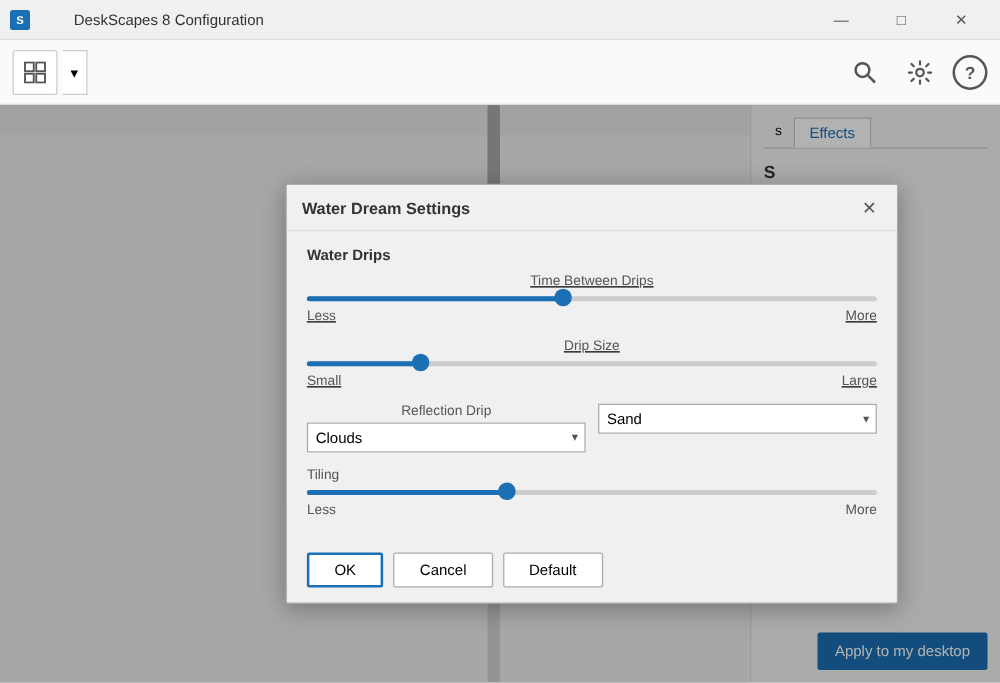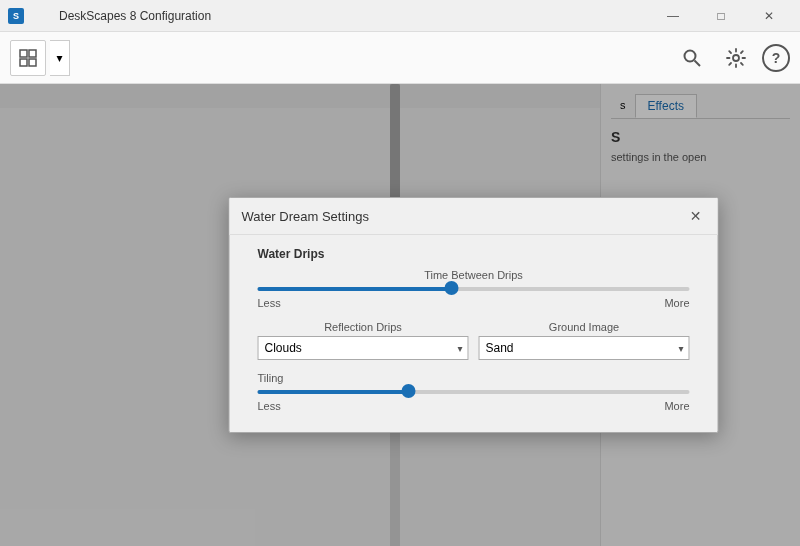"Water Dream Settings" .dialog-title { font-weight: normal -> bold }
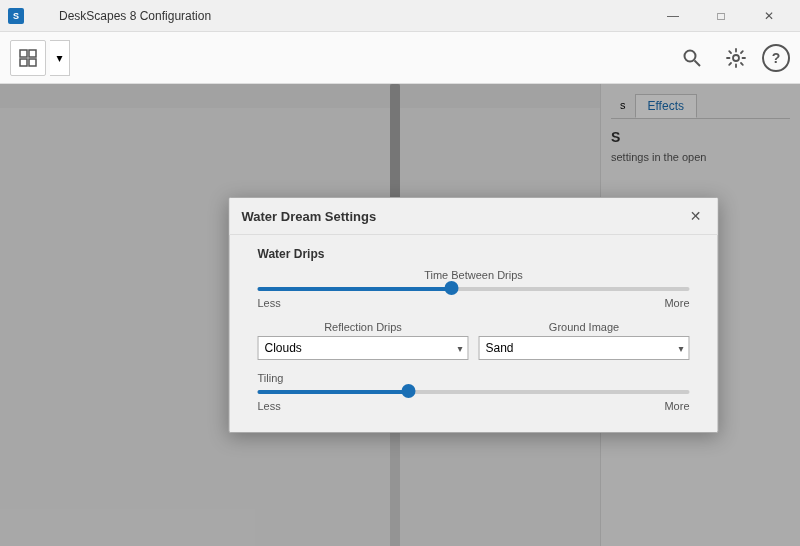"Water Drips" .dialog-body { padding: 12px 28px -> 12px 16px }
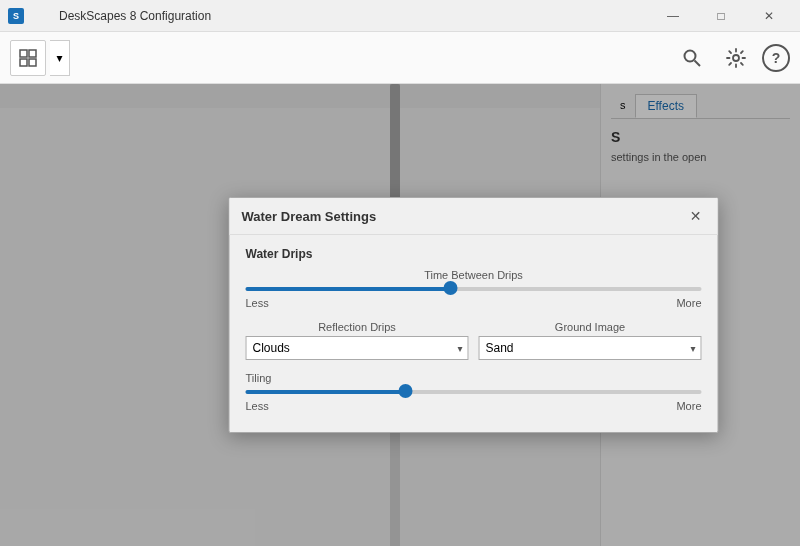"Time Between Drips" .slider-container { text-decoration: none -> underline }
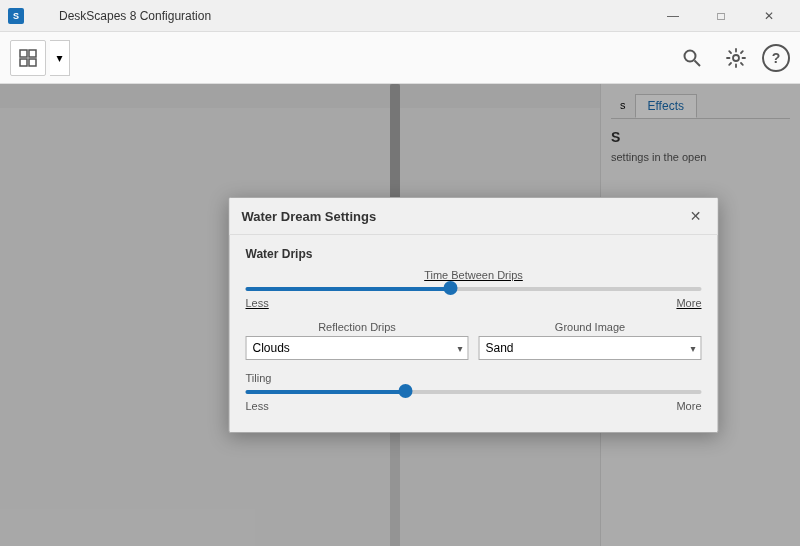"Drip Size" div.slider-container { html: none -> <div> <div>Drip Size</div> <div> <div></div> <div></div> </div> <div> <span>Small</span> <span>Large</span> </div> </div> }
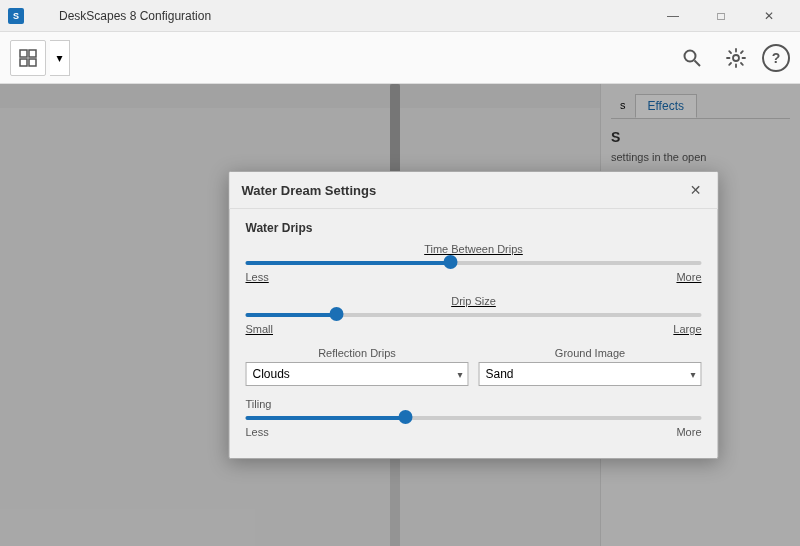"Reflection Drips" label { text: Drips -> Drip }
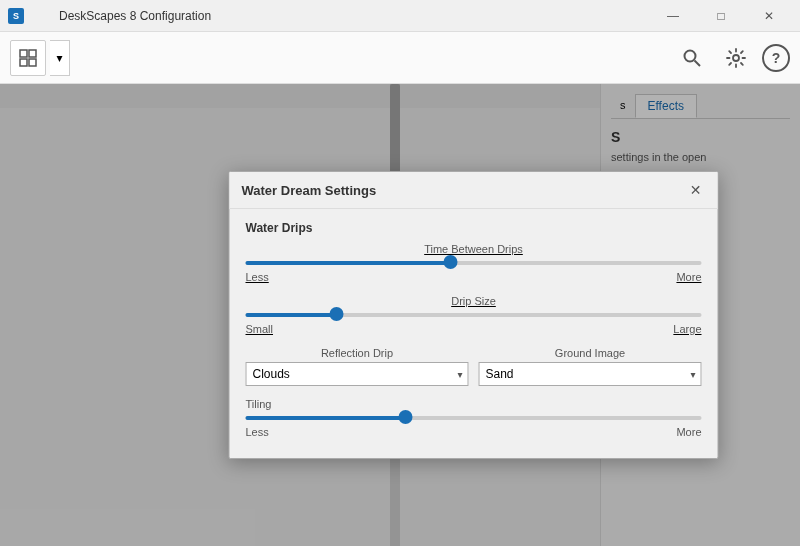"Ground Image" label { html: <label>Ground Image</label> -> none }
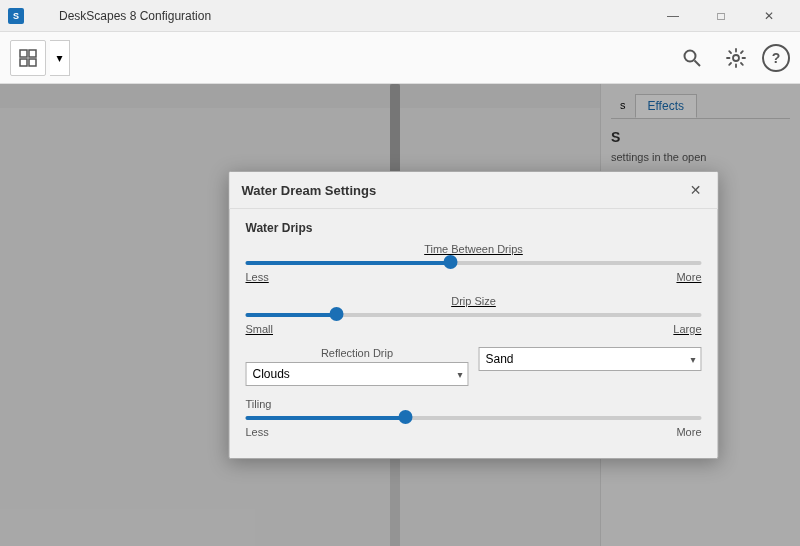"OK" div.dialog-buttons { html: none -> <div> <button>OK</button> <button>Cancel</button> <button>Default</button> </div> }
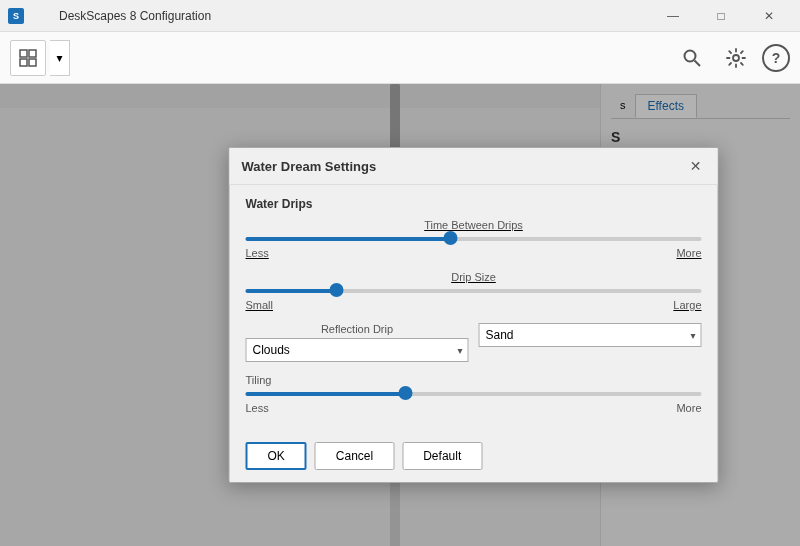"Apply to my desktop" button.apply-btn { html: none -> <button>Apply to my desktop</button> }
